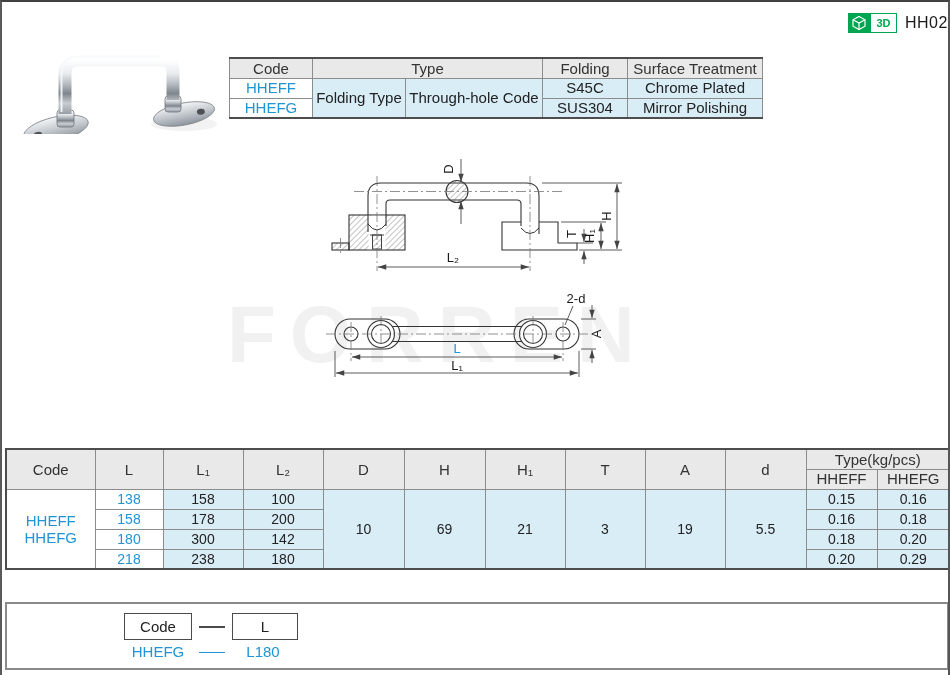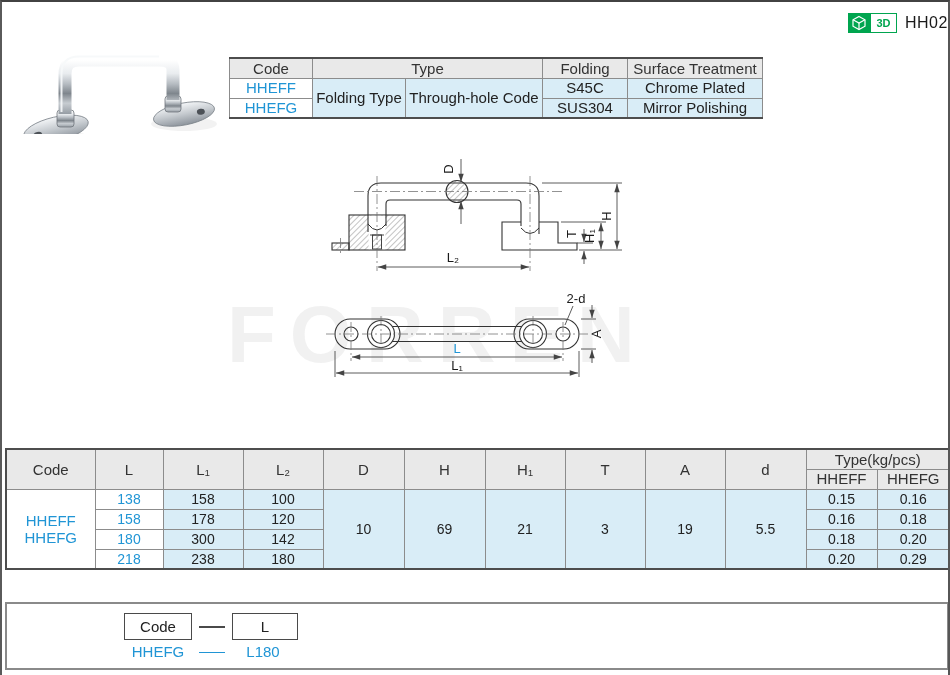"120" td.cblue { text: 120 -> 200 }
